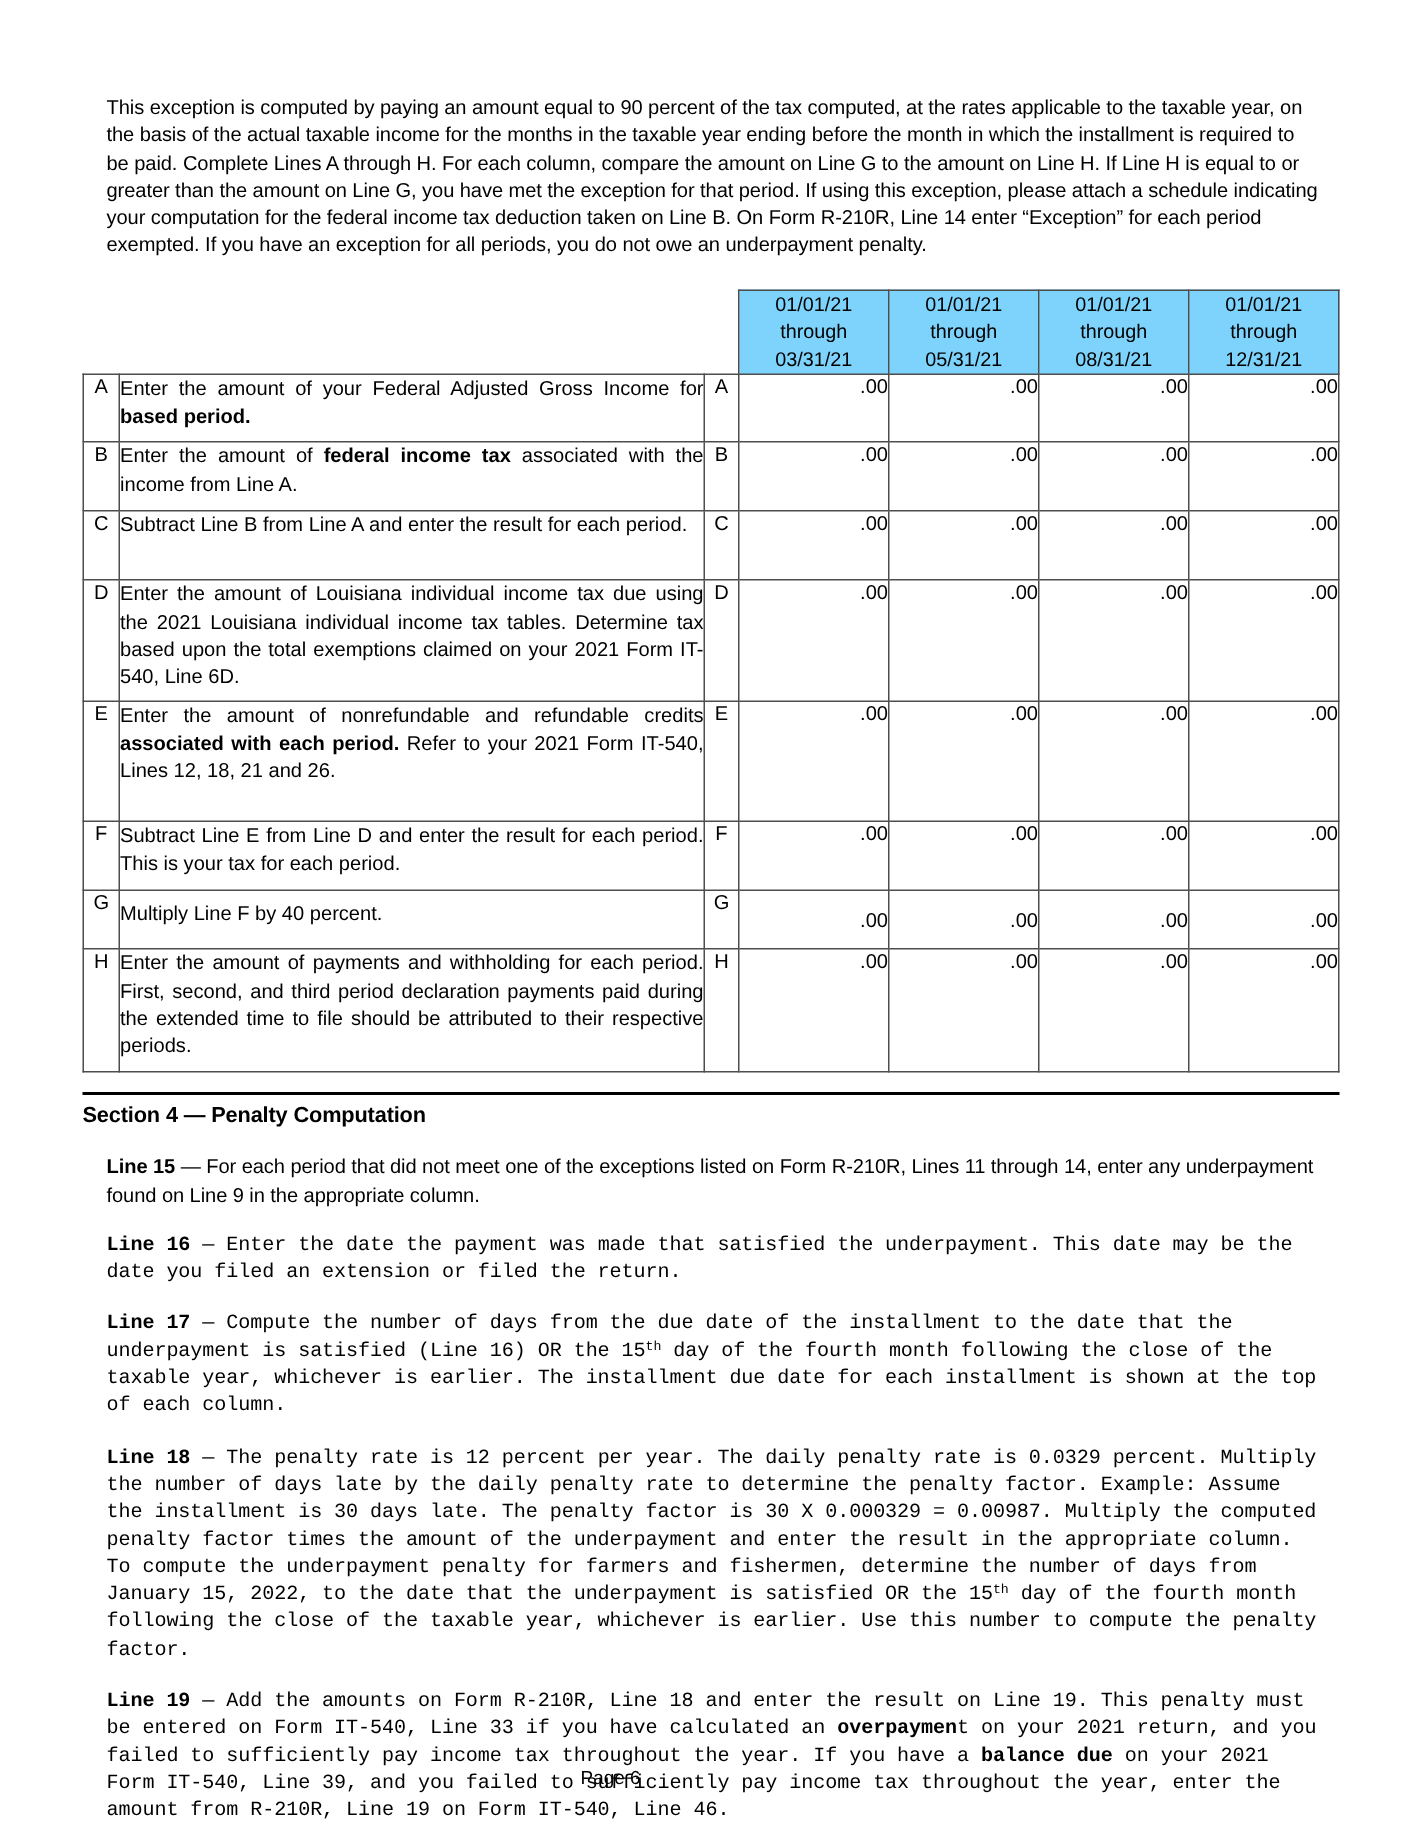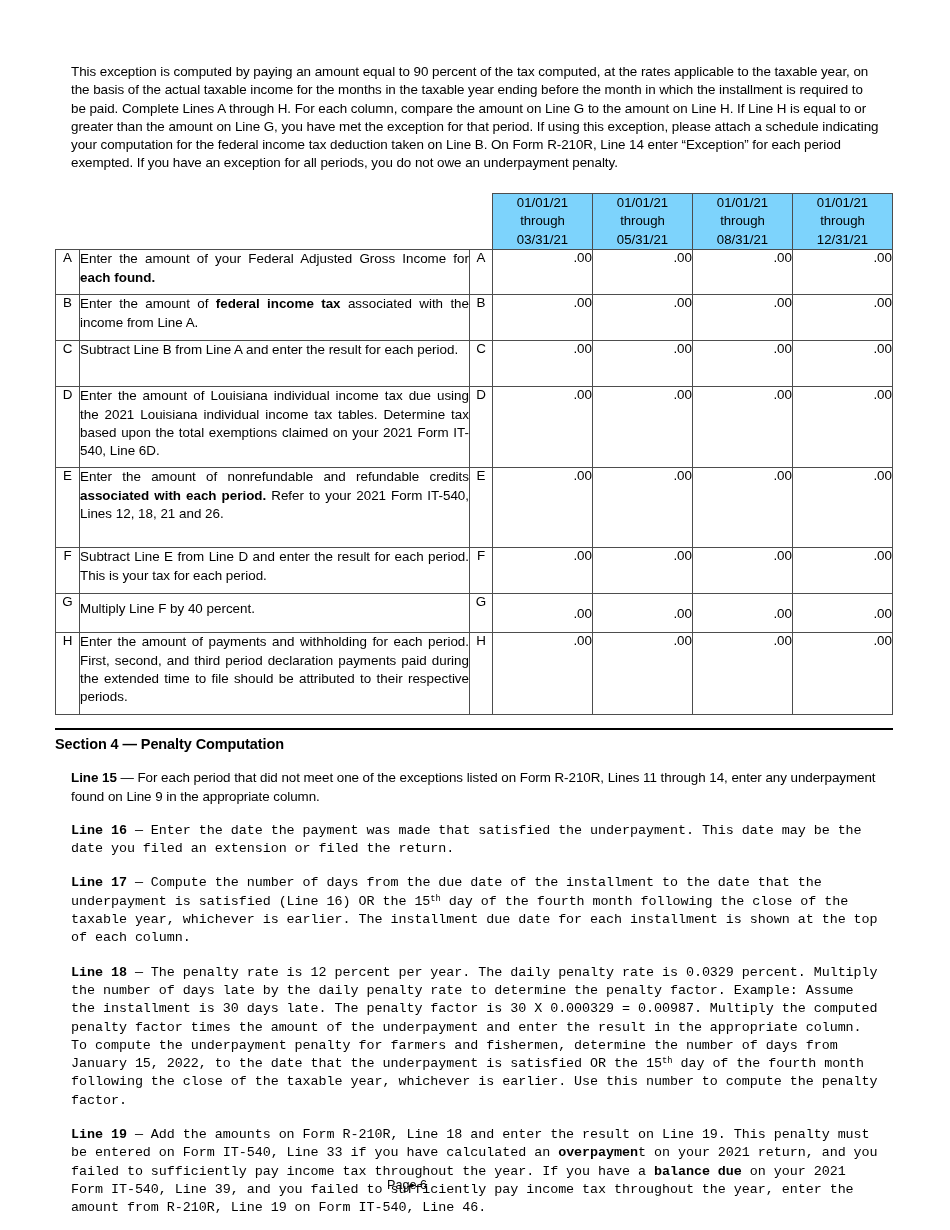"each found." span.b { text: each found -> based period }
